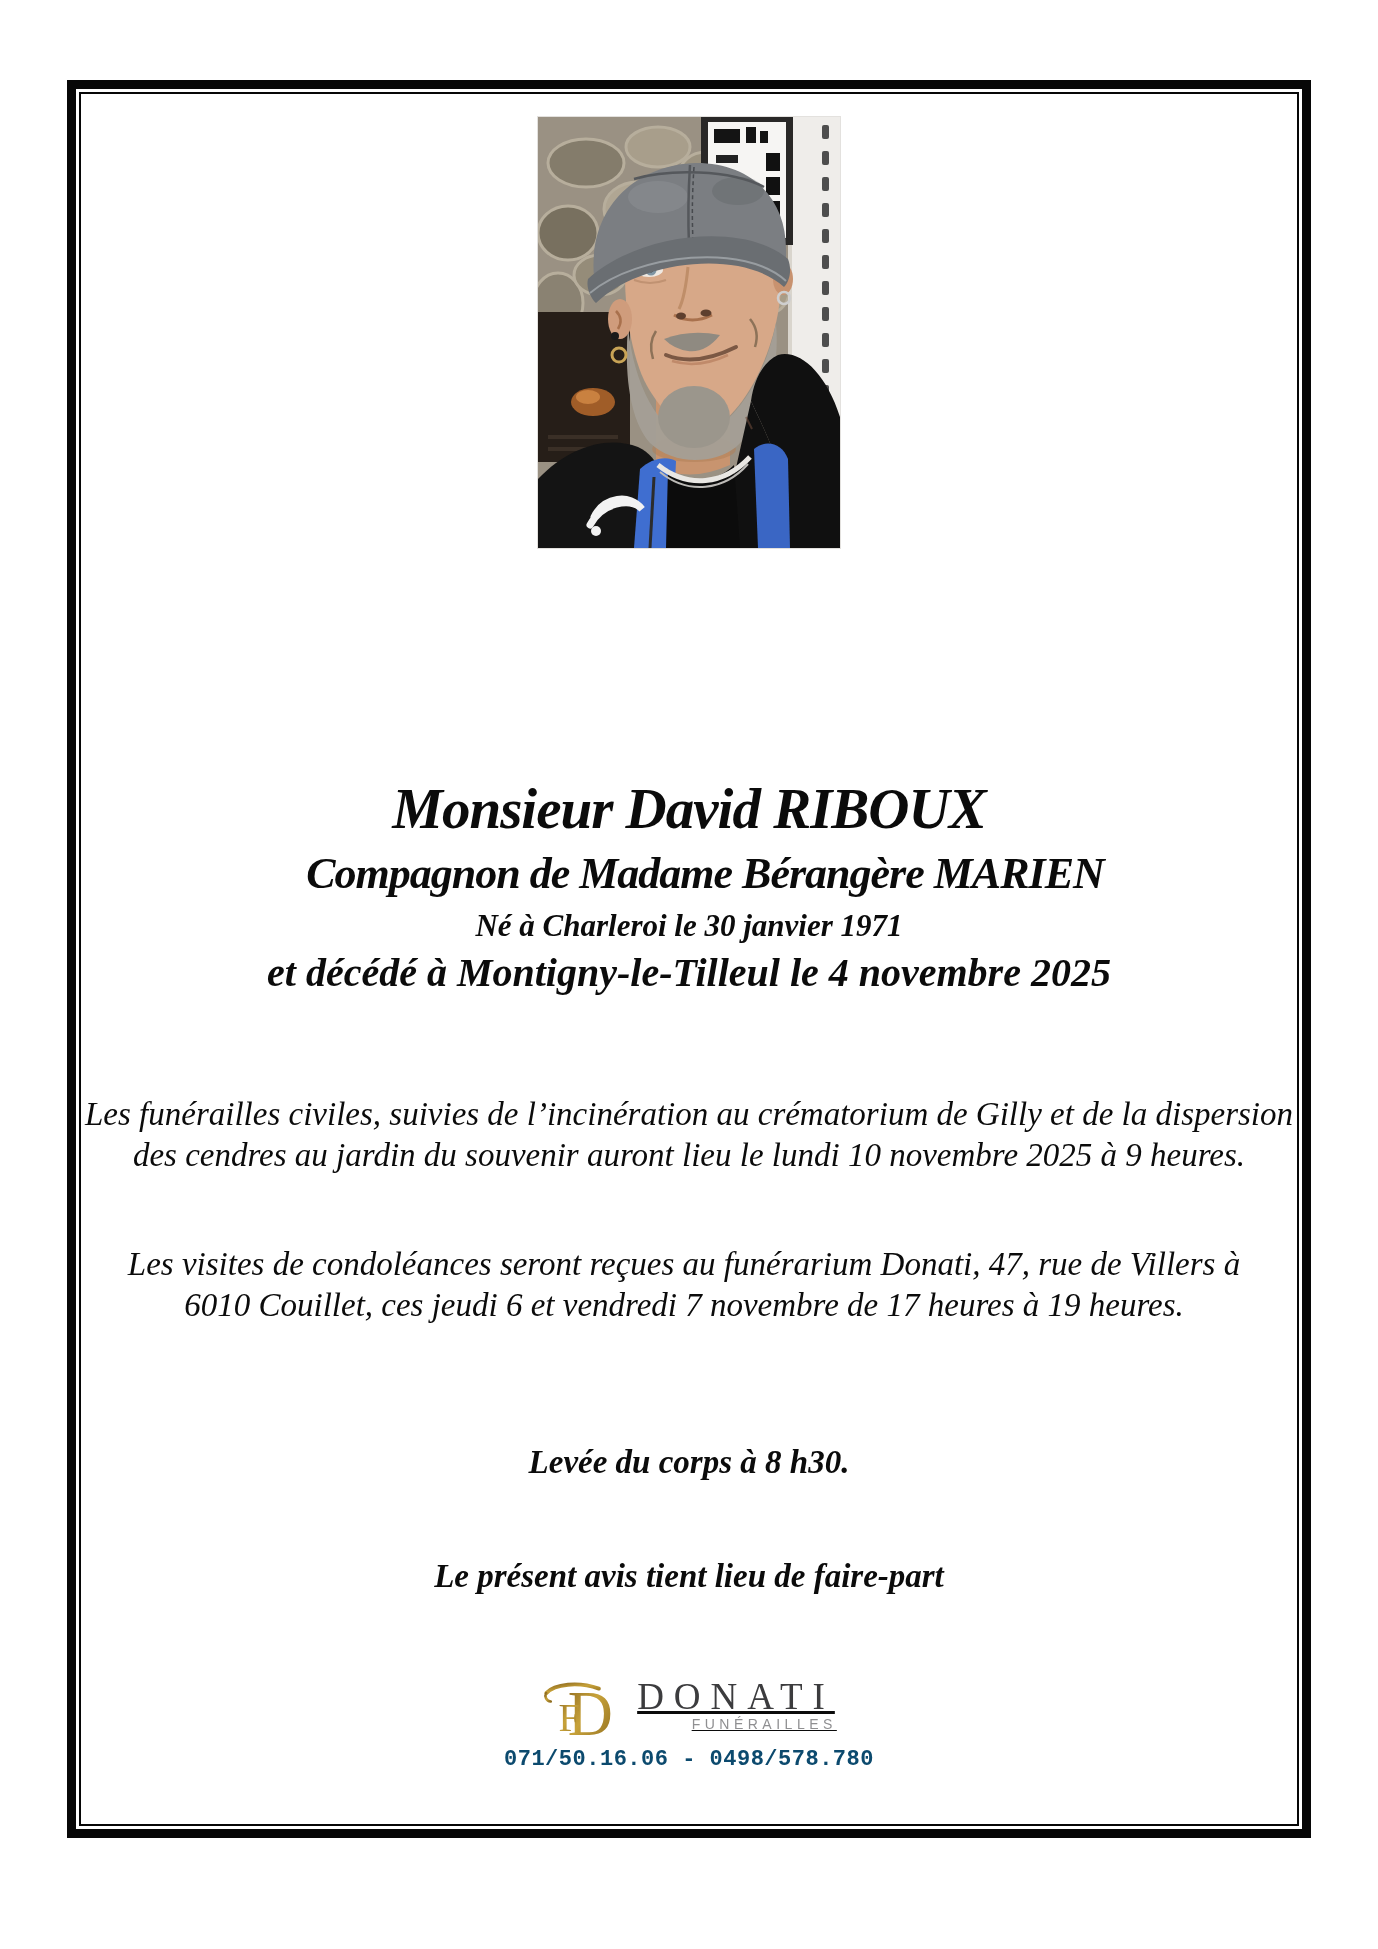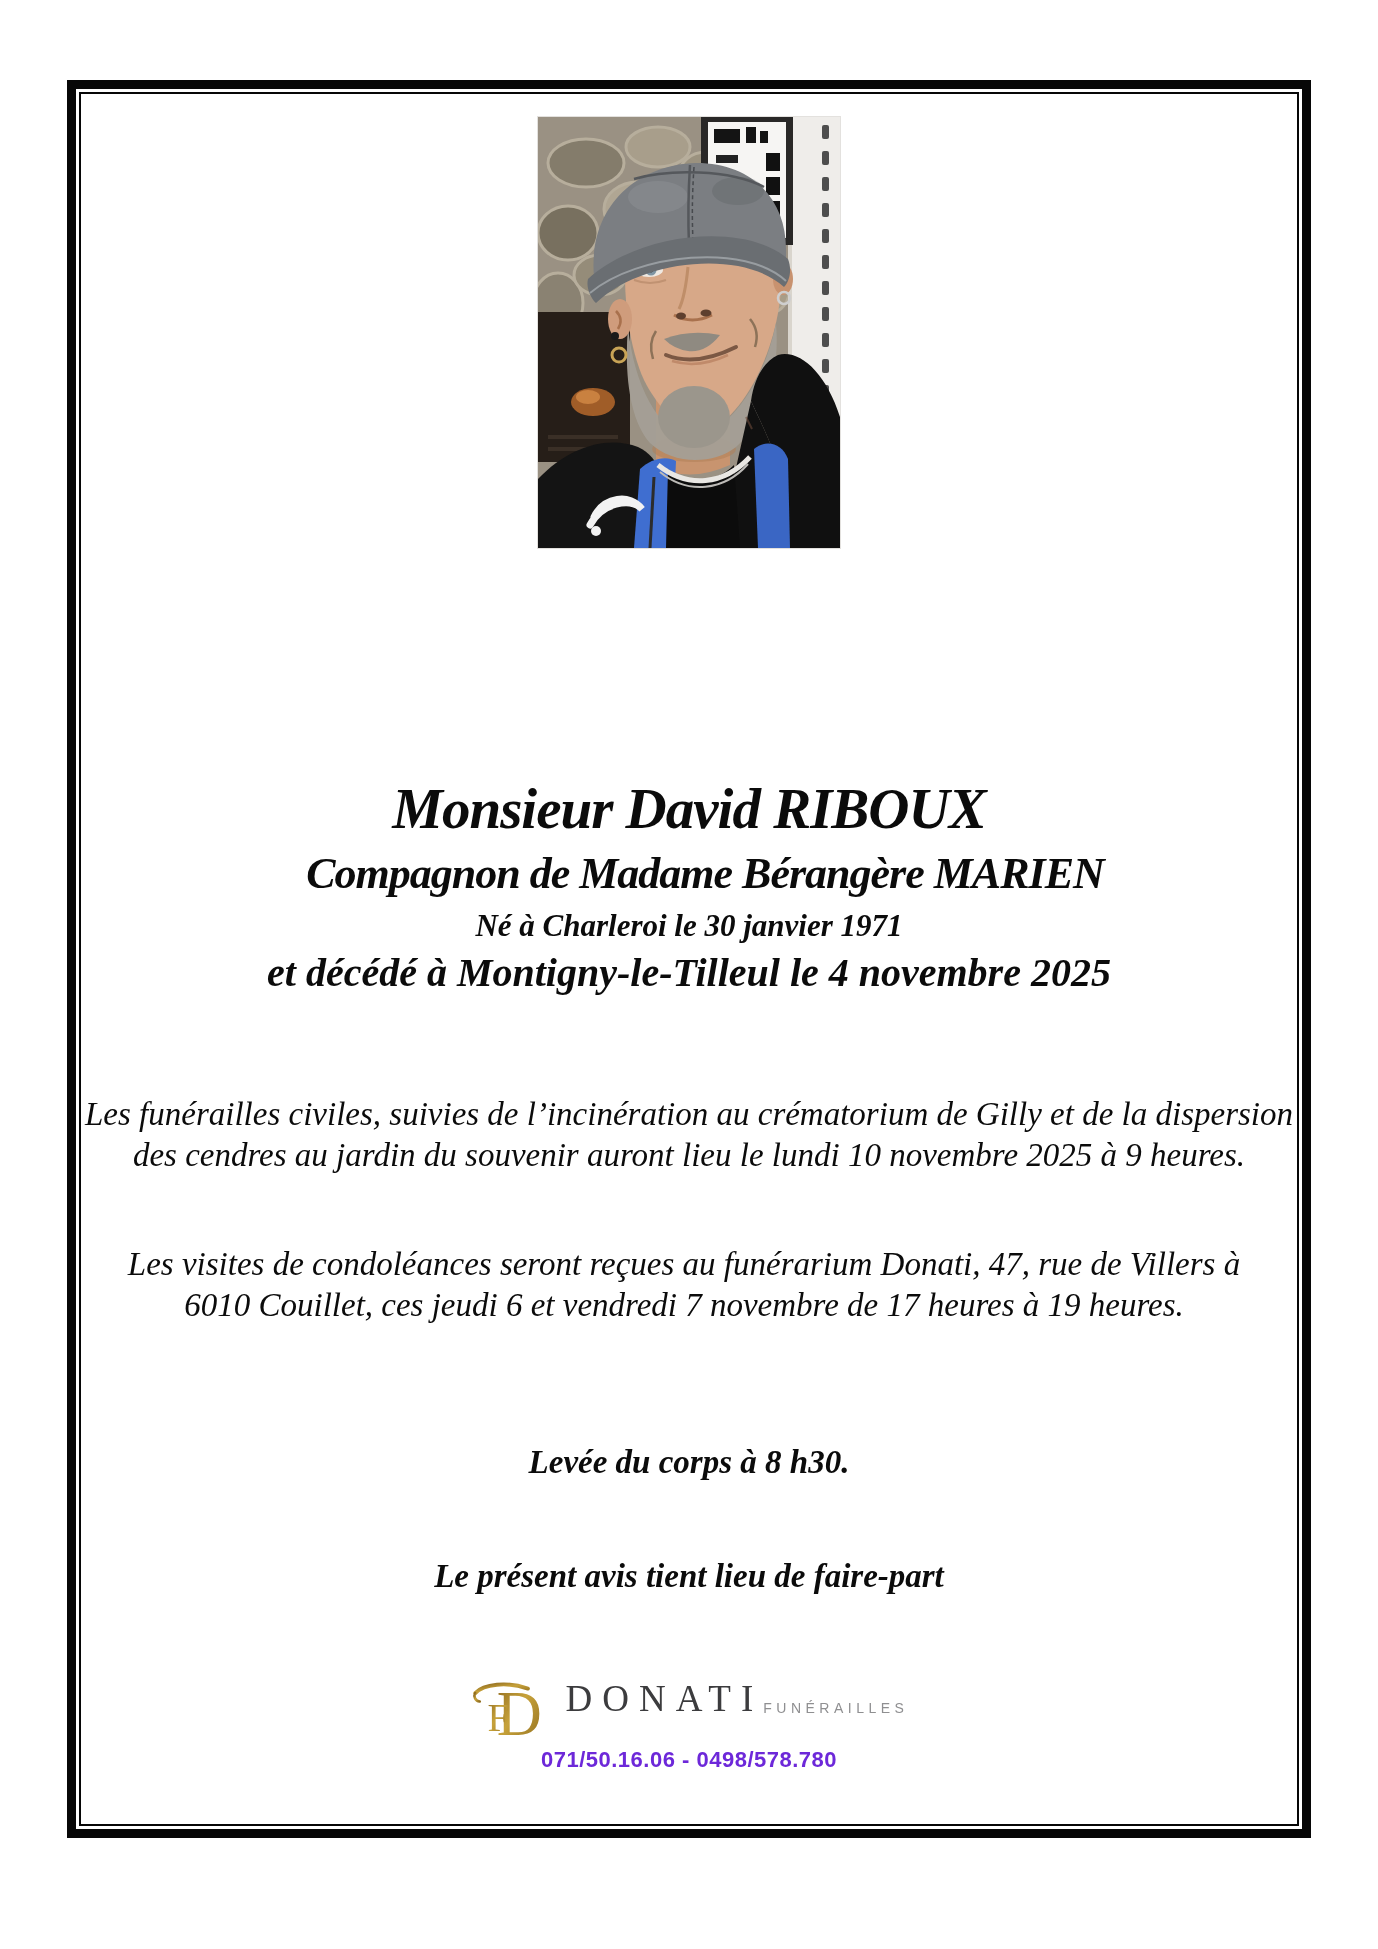"DONATI" .logo-text { flex-direction: row -> column; text-decoration: none -> underline }
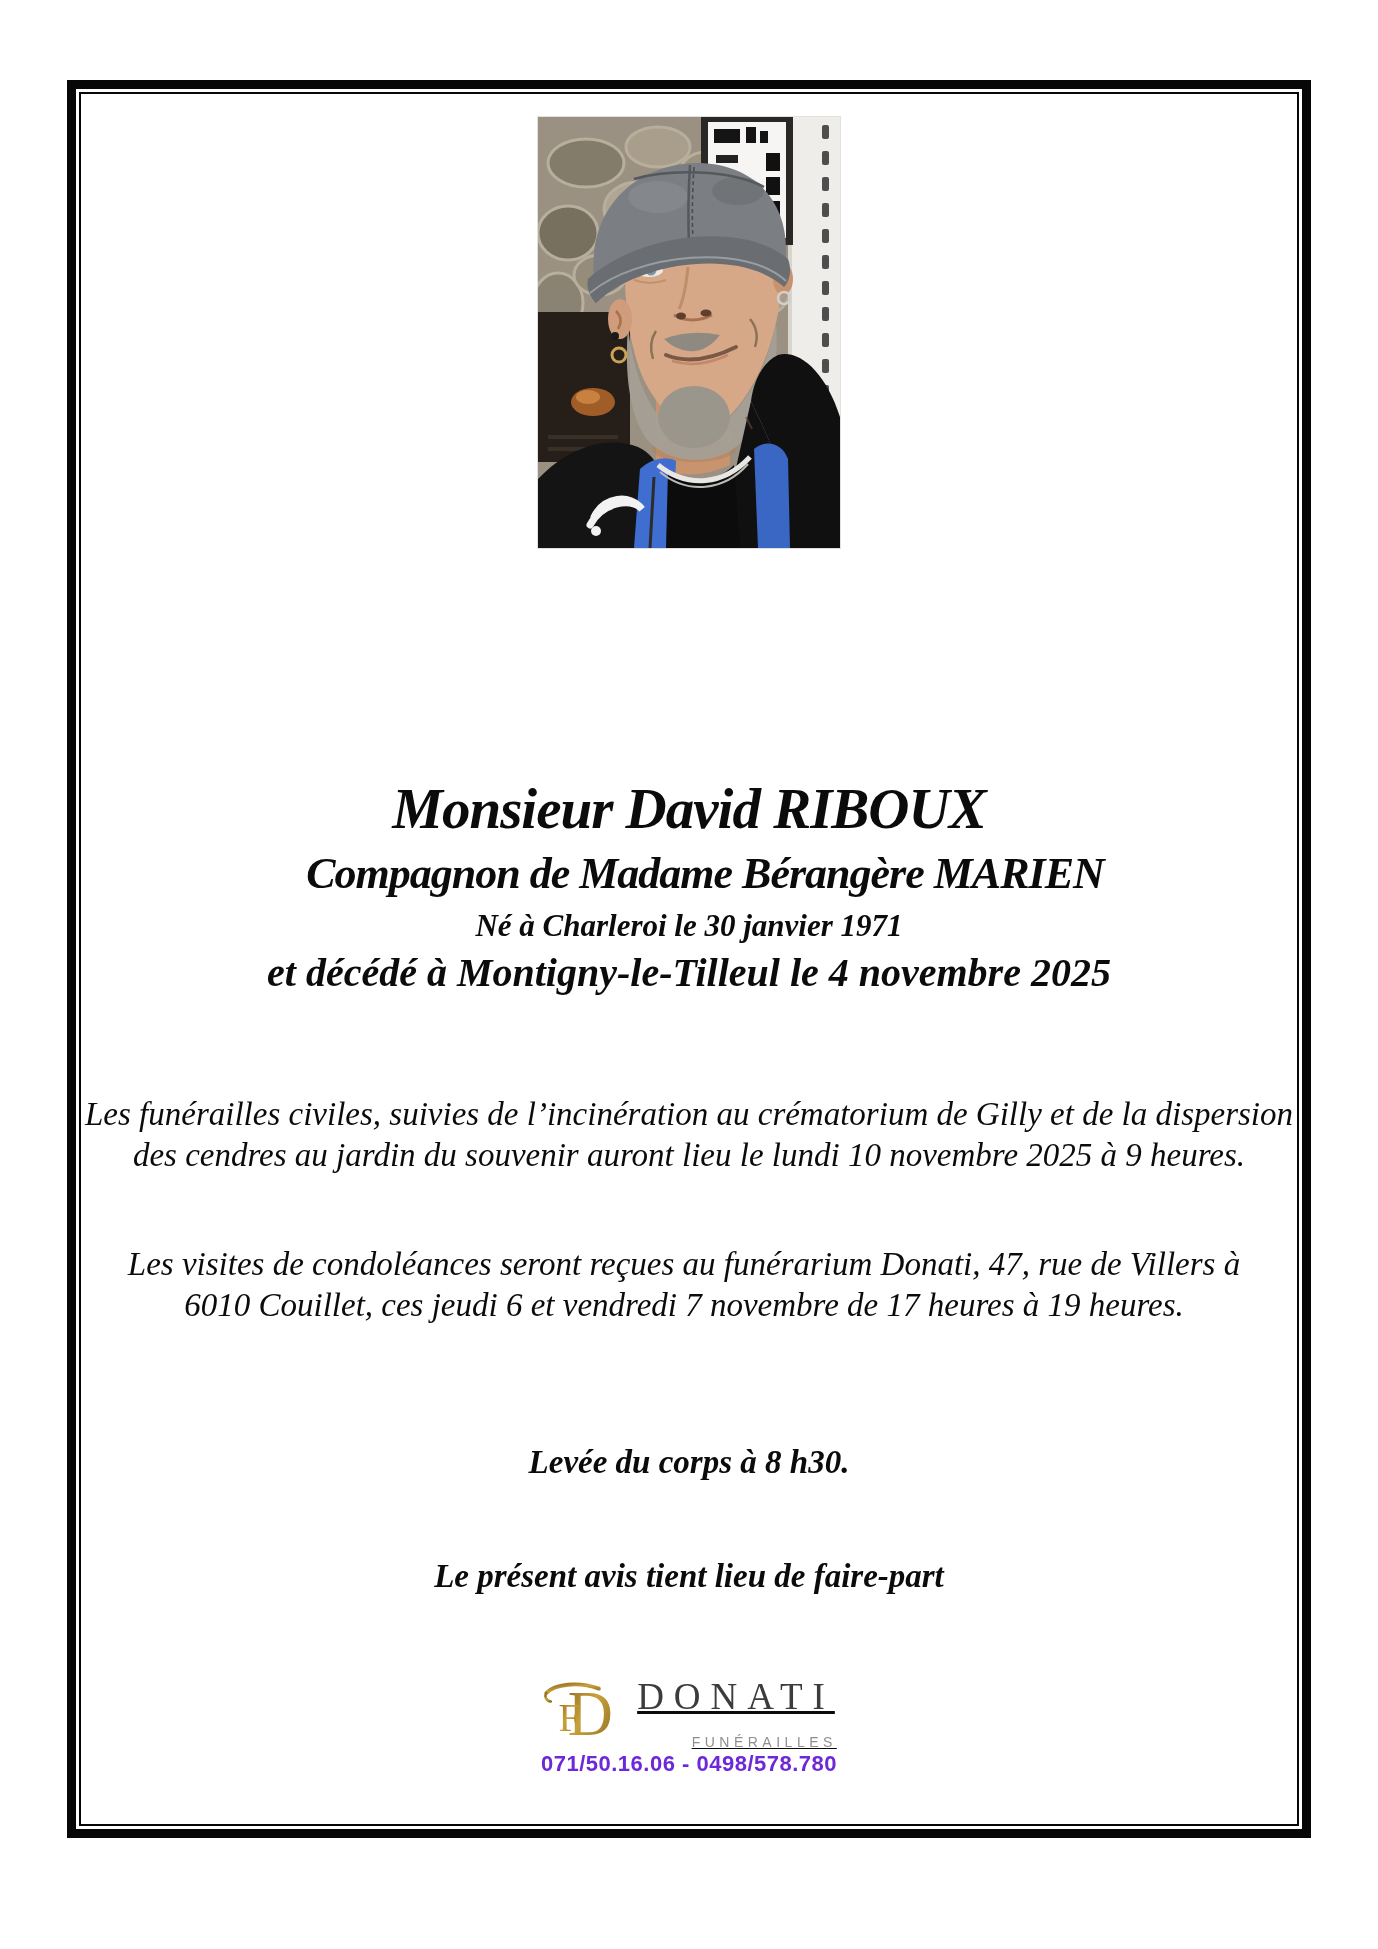"FUNÉRAILLES" .logo-sub { margin-top: 20px -> 2px }
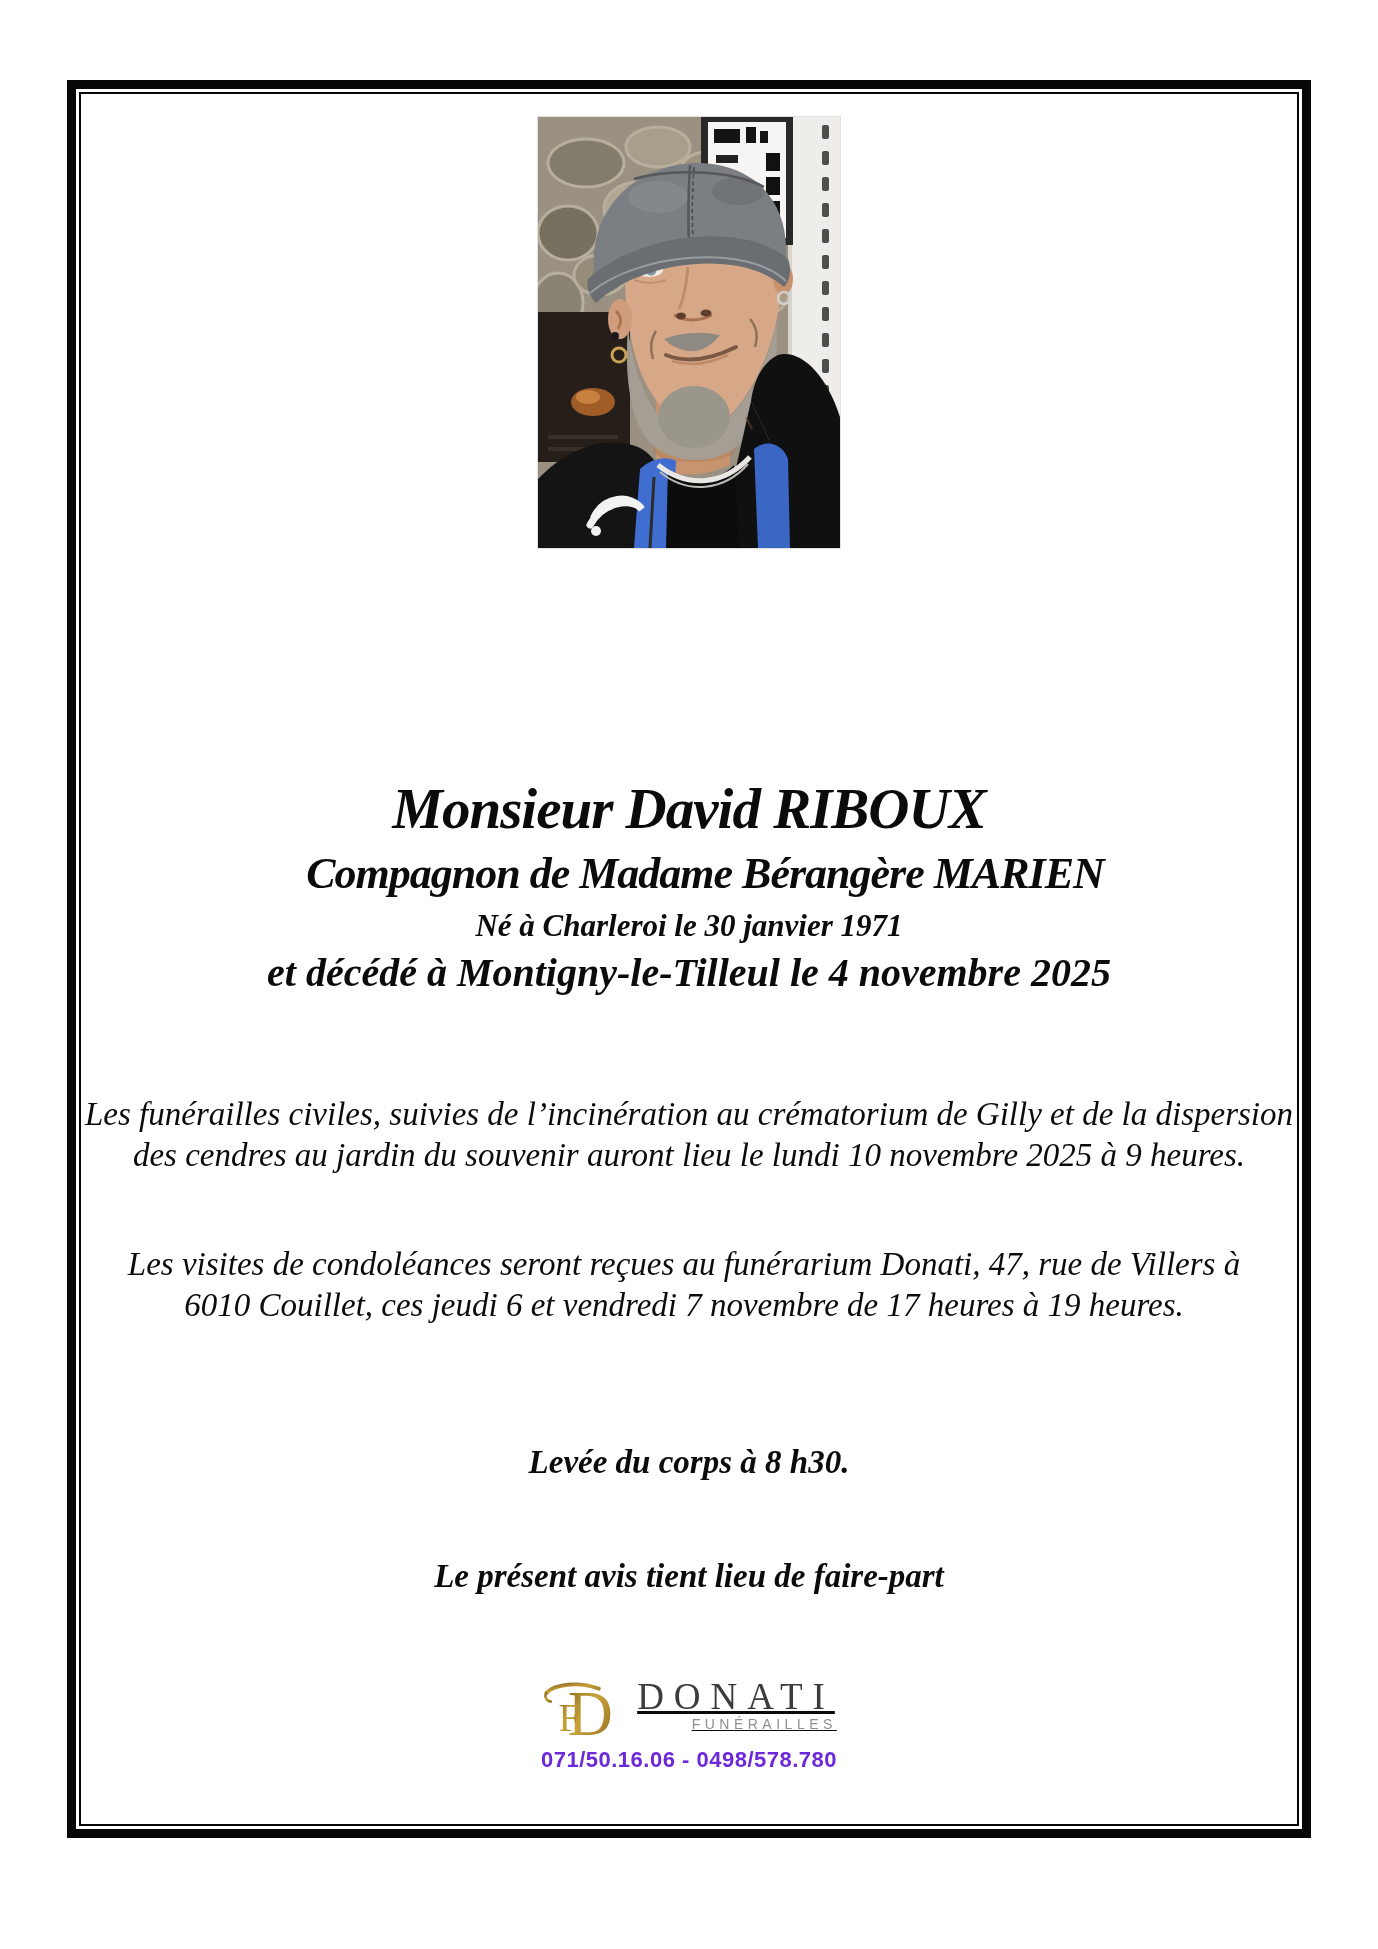"071/50.16.06 - 0498/578.780" .logo-phone { color: #6d28d9 -> #0c4a6e; font-family: Liberation Sans, sans-serif -> Liberation Mono, monospace }
